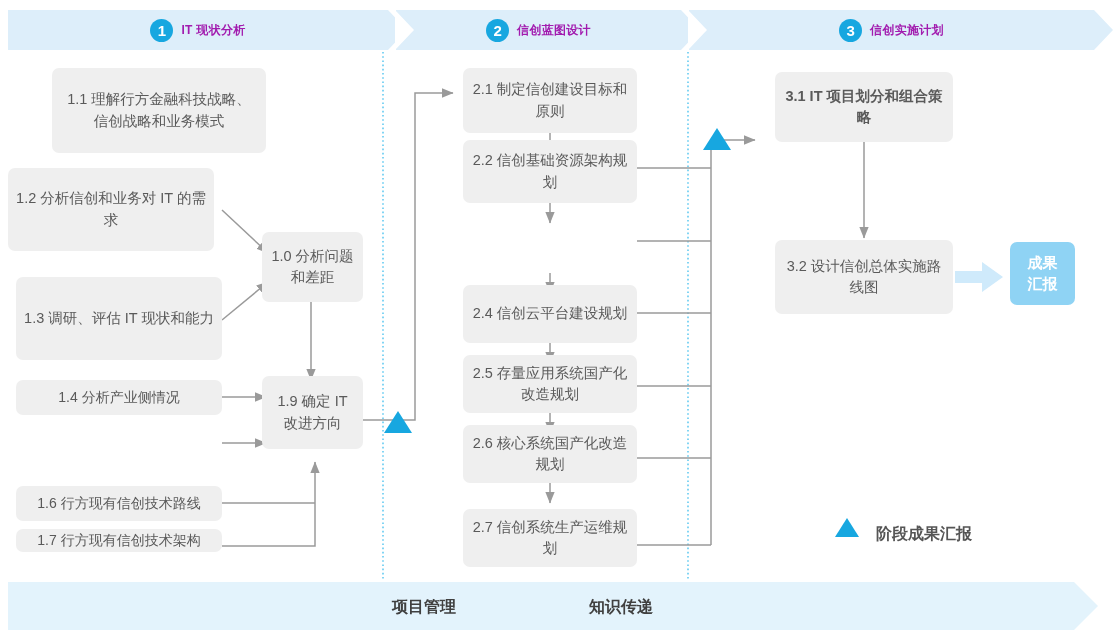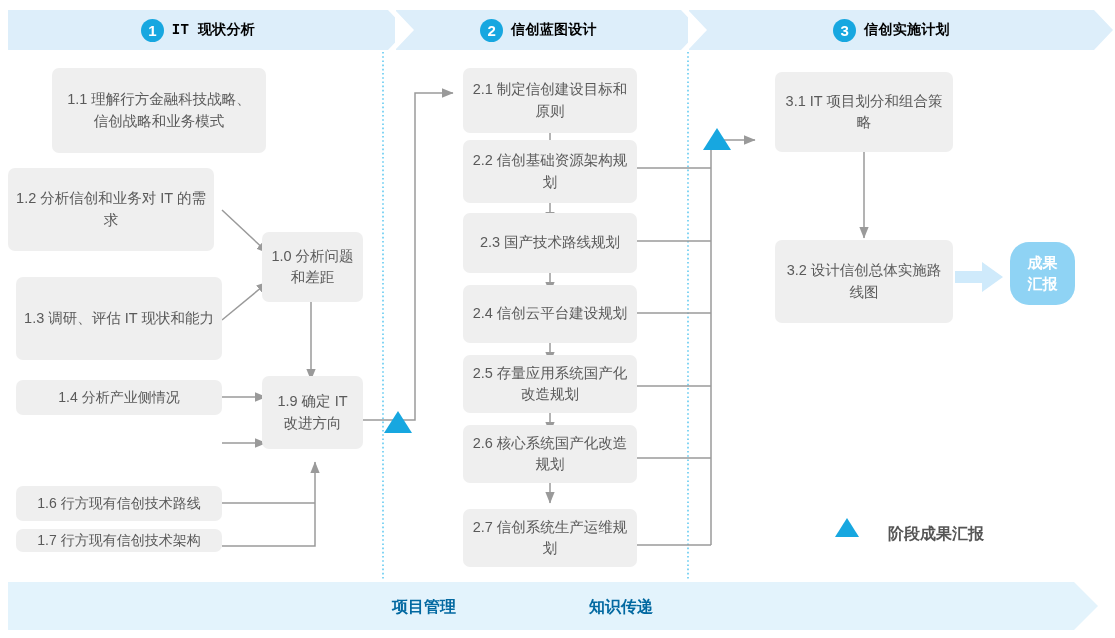"IT 现状分析" .phase-title { color: #000000 -> #a21caf; font-family: Liberation Mono, monospace -> none; font-size: 14px -> 12px }
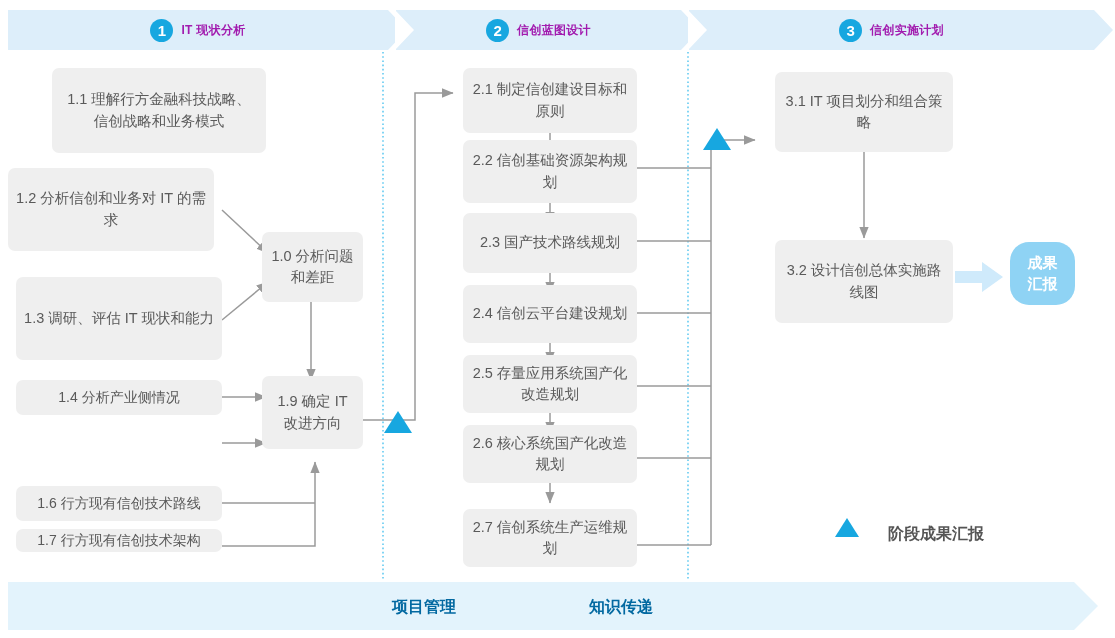"3.1 IT 项目划分和组合策略" div.box { font-weight: none -> bold; height: 80px -> 70px }
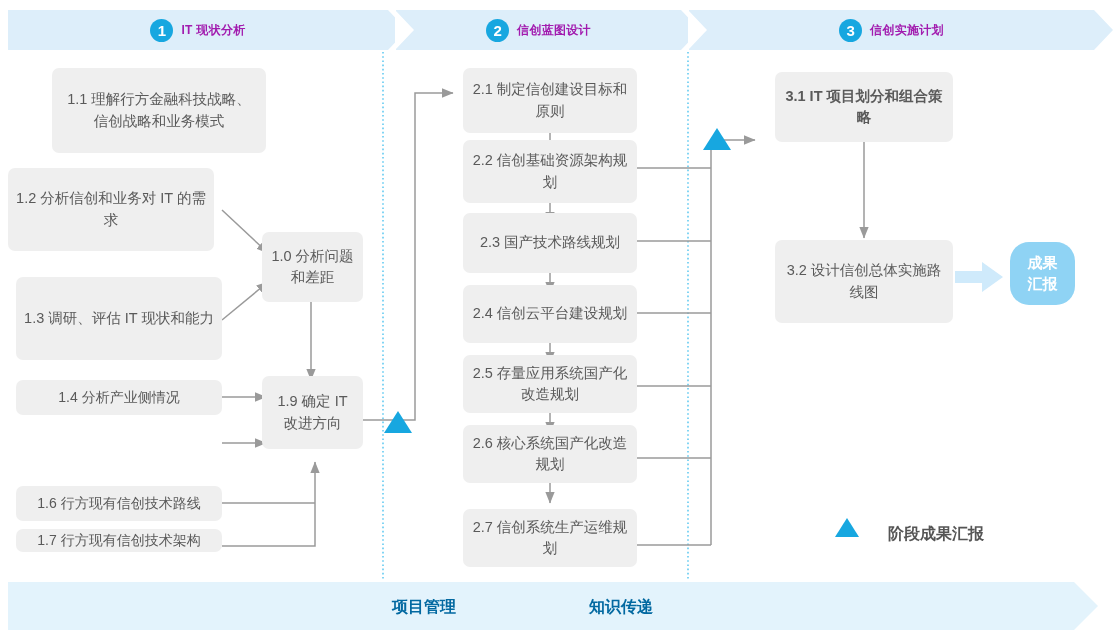"2.3 国产技术路线规划" div.box { html: <div>2.3 国产技术路线规划</div> -> none }
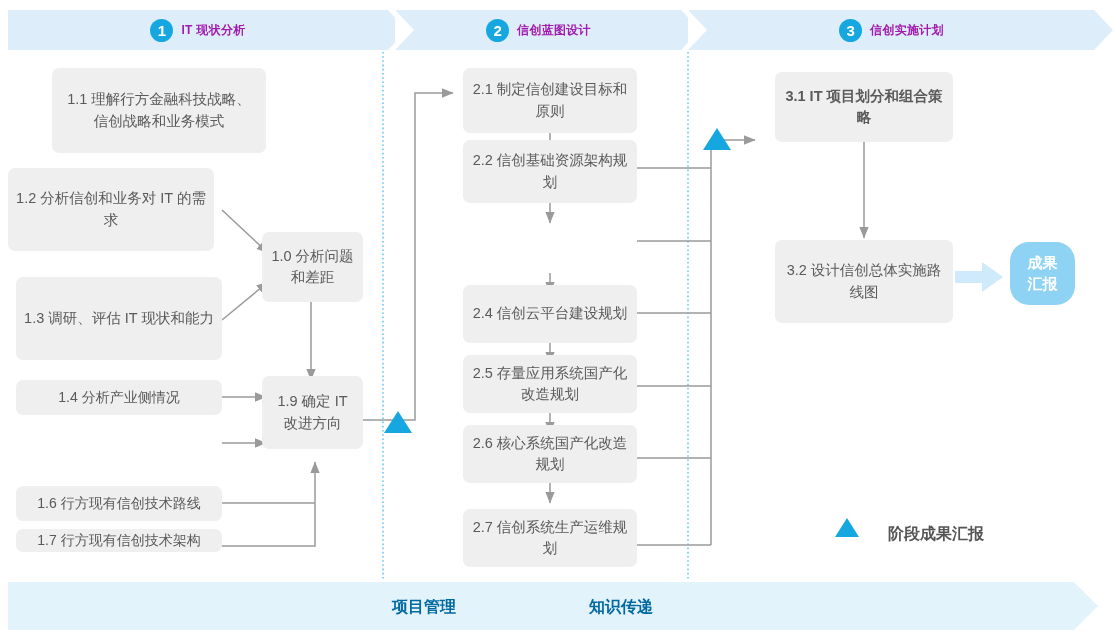"3.2 设计信创总体实施路线图" div.box { height: 83px -> 74px }
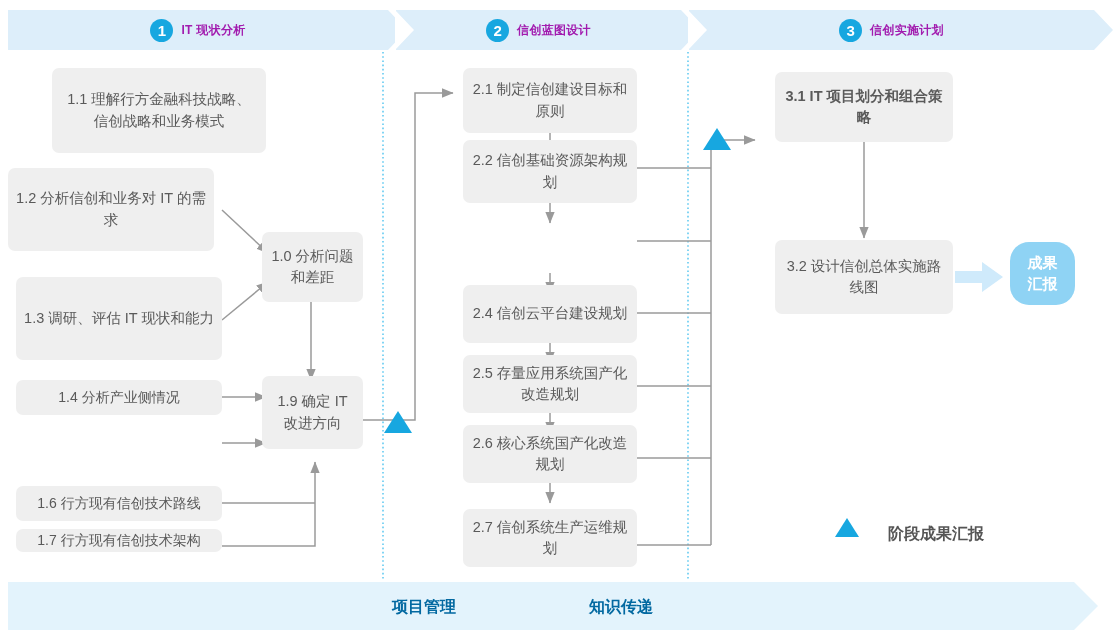"成果" .report-box { border-radius: 19px -> 7px }
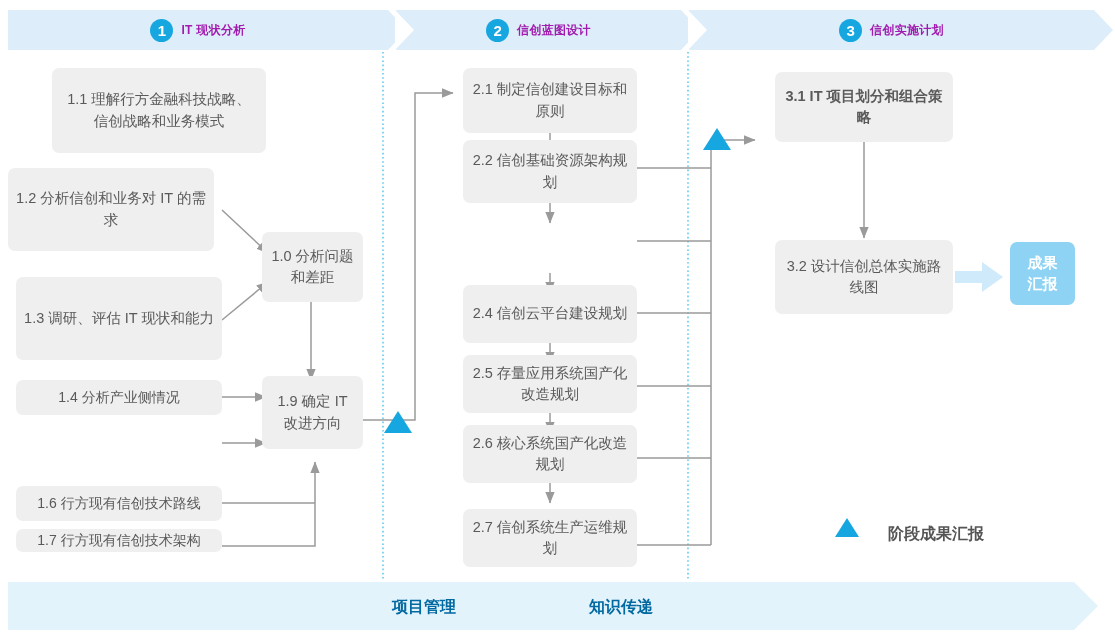"阶段成果汇报" div.legend-label { margin-left: 12px -> none }
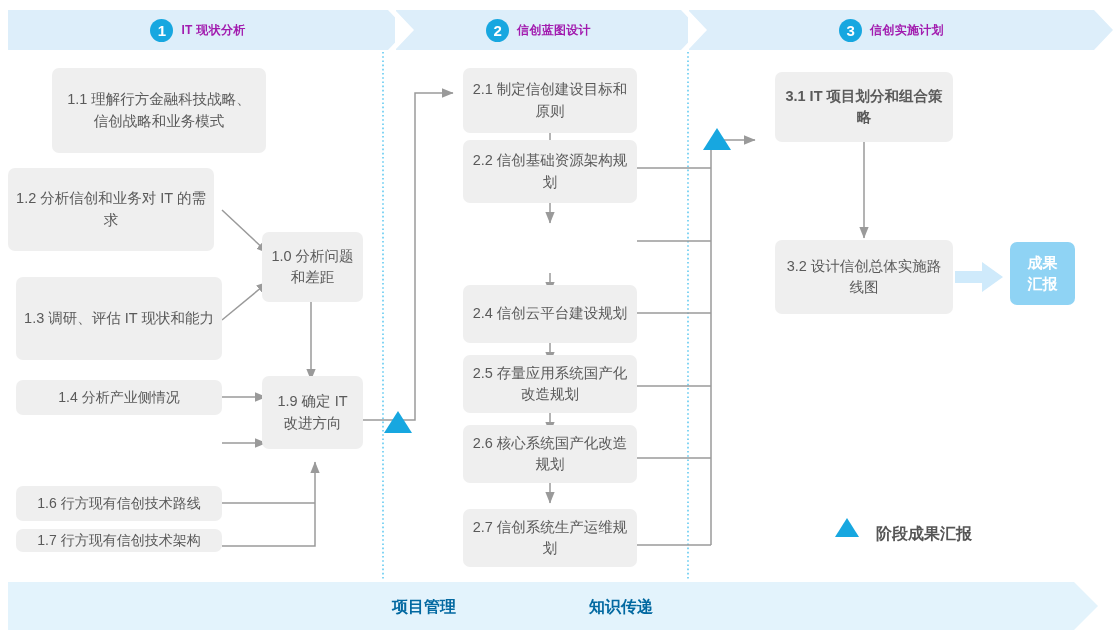"项目管理" .ribbon-label { color: #0369a1 -> #404040 }
